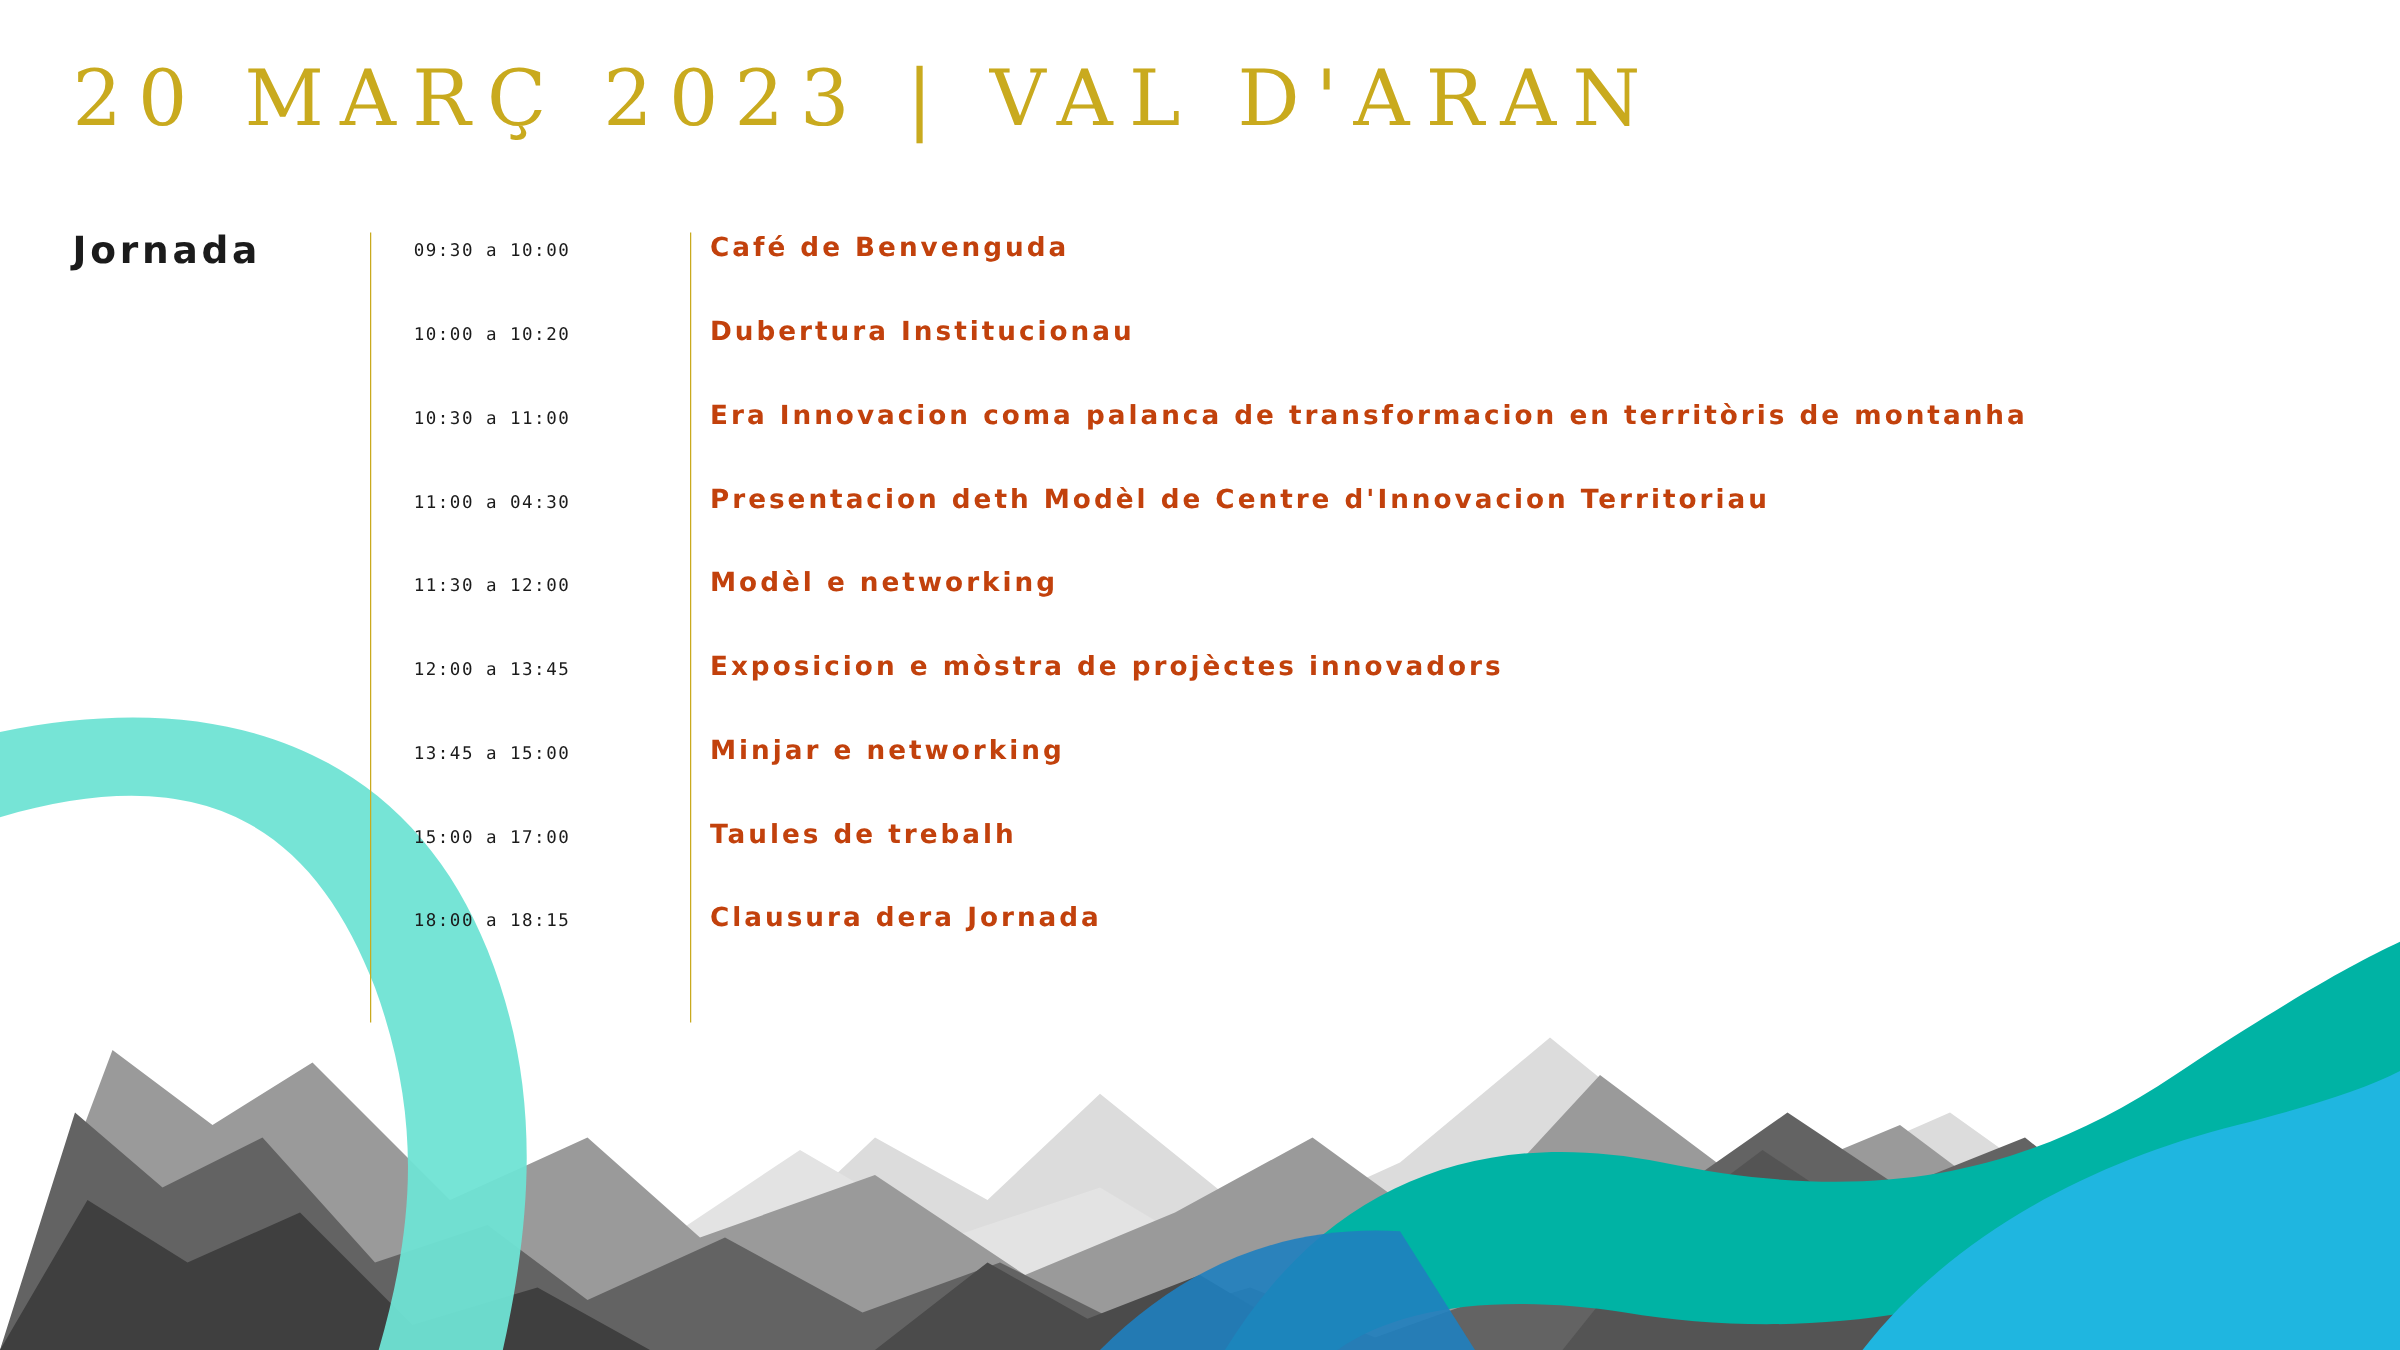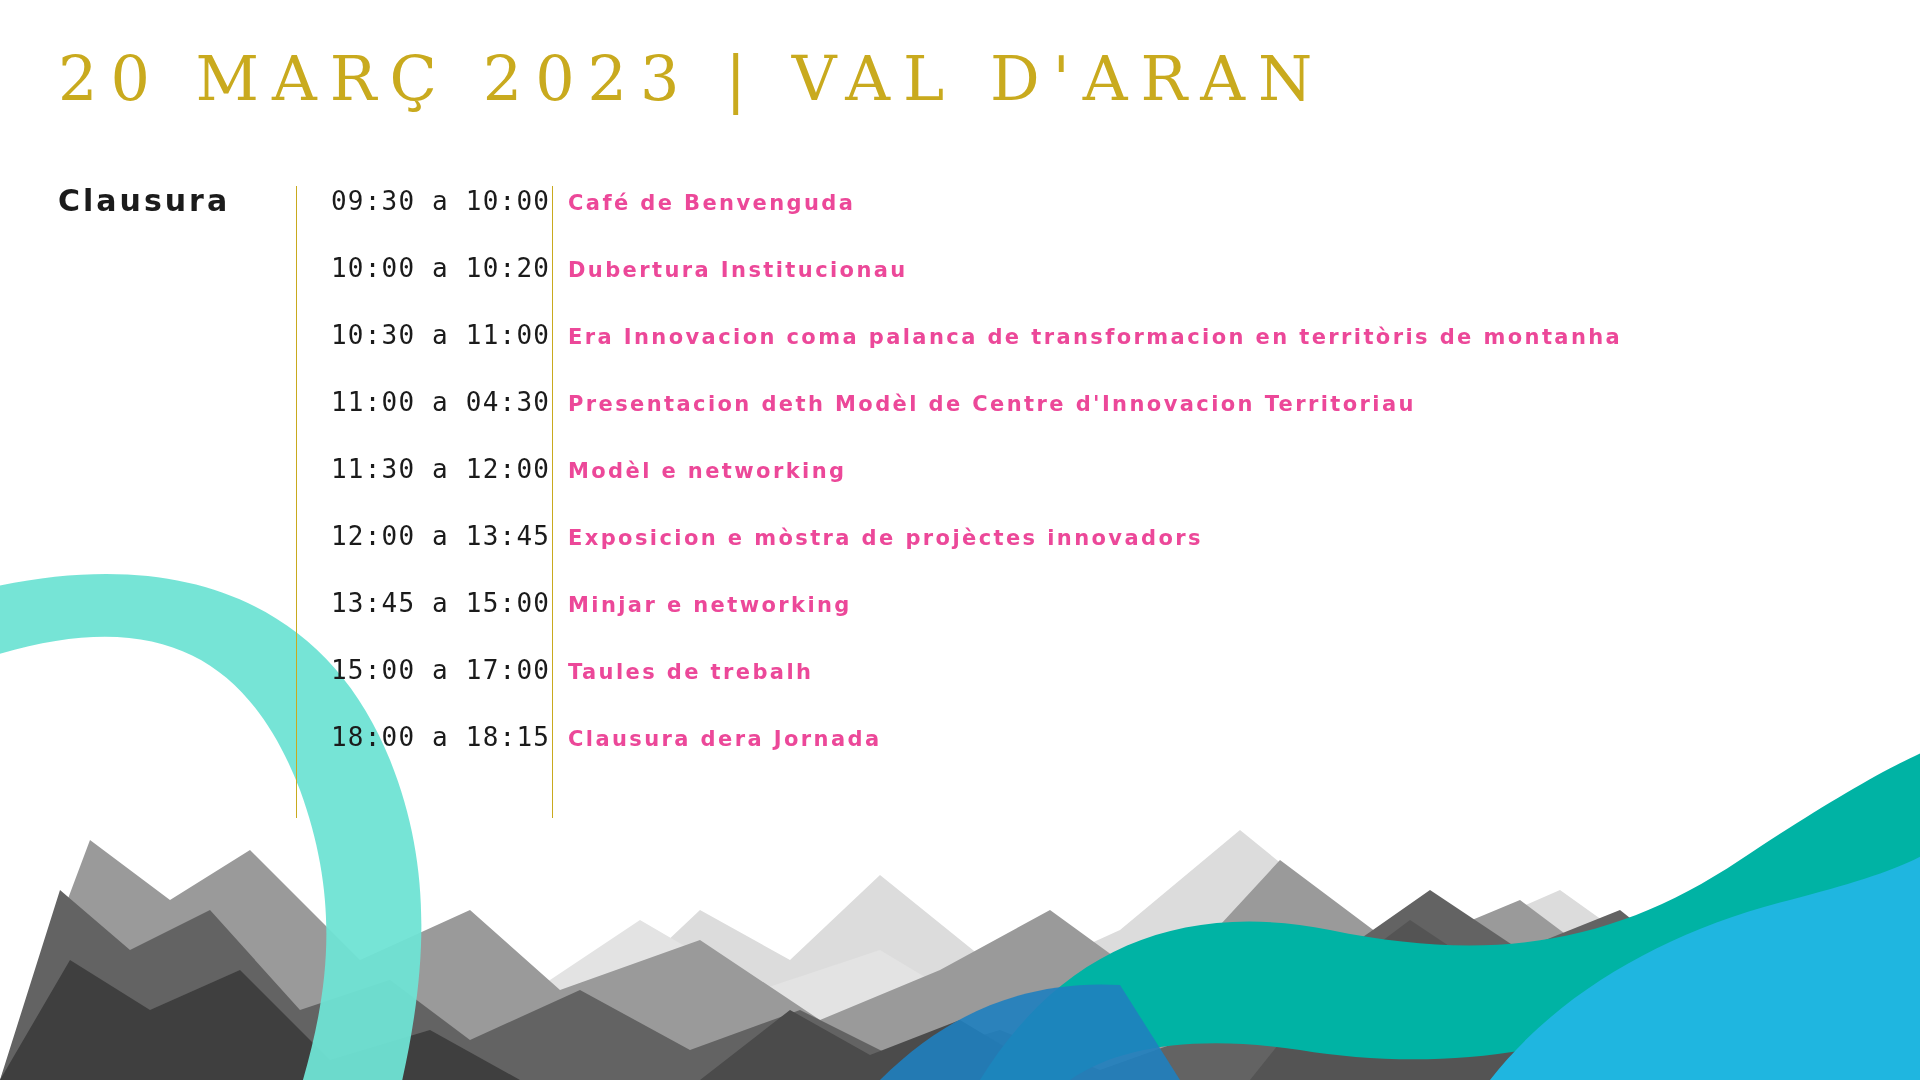"Clausura" div.programa-label { text: Clausura -> Jornada }
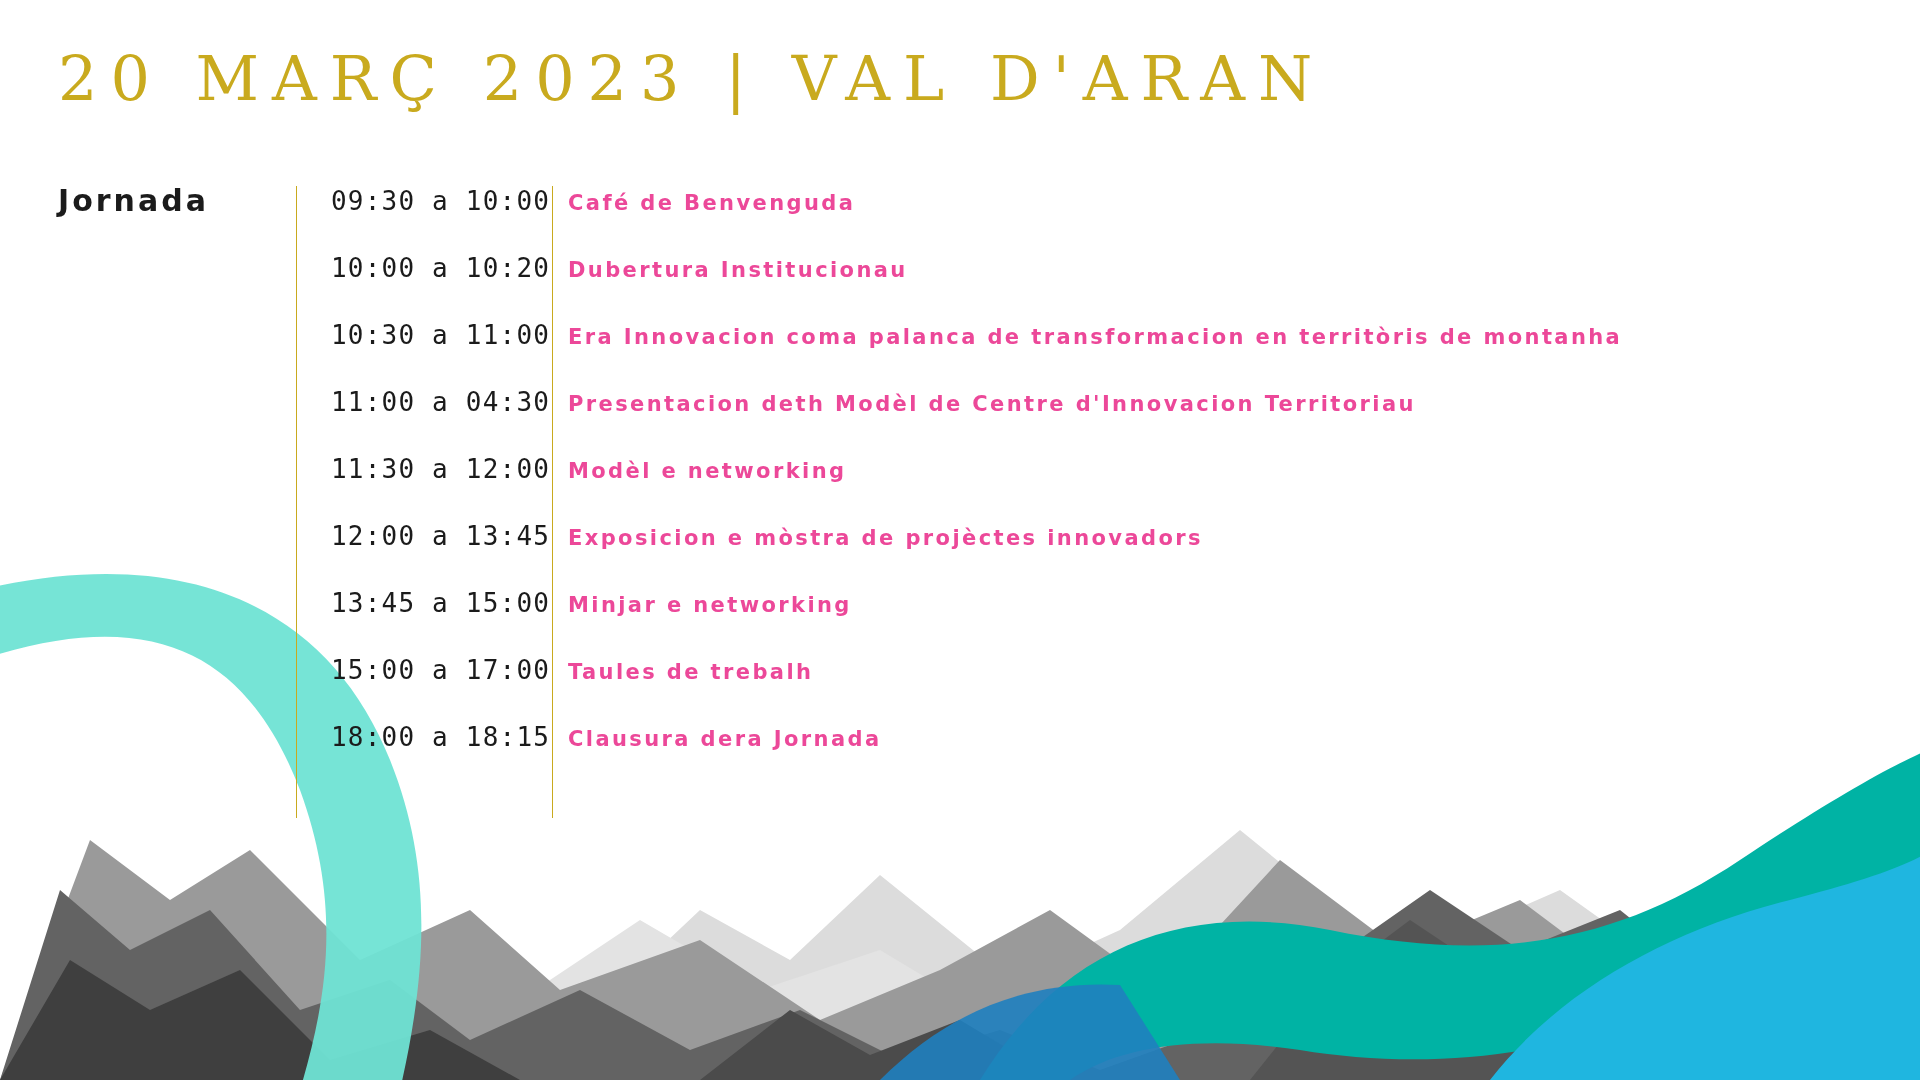"09:30 a 10:00" .row .time { font-size: 26px -> 14px }
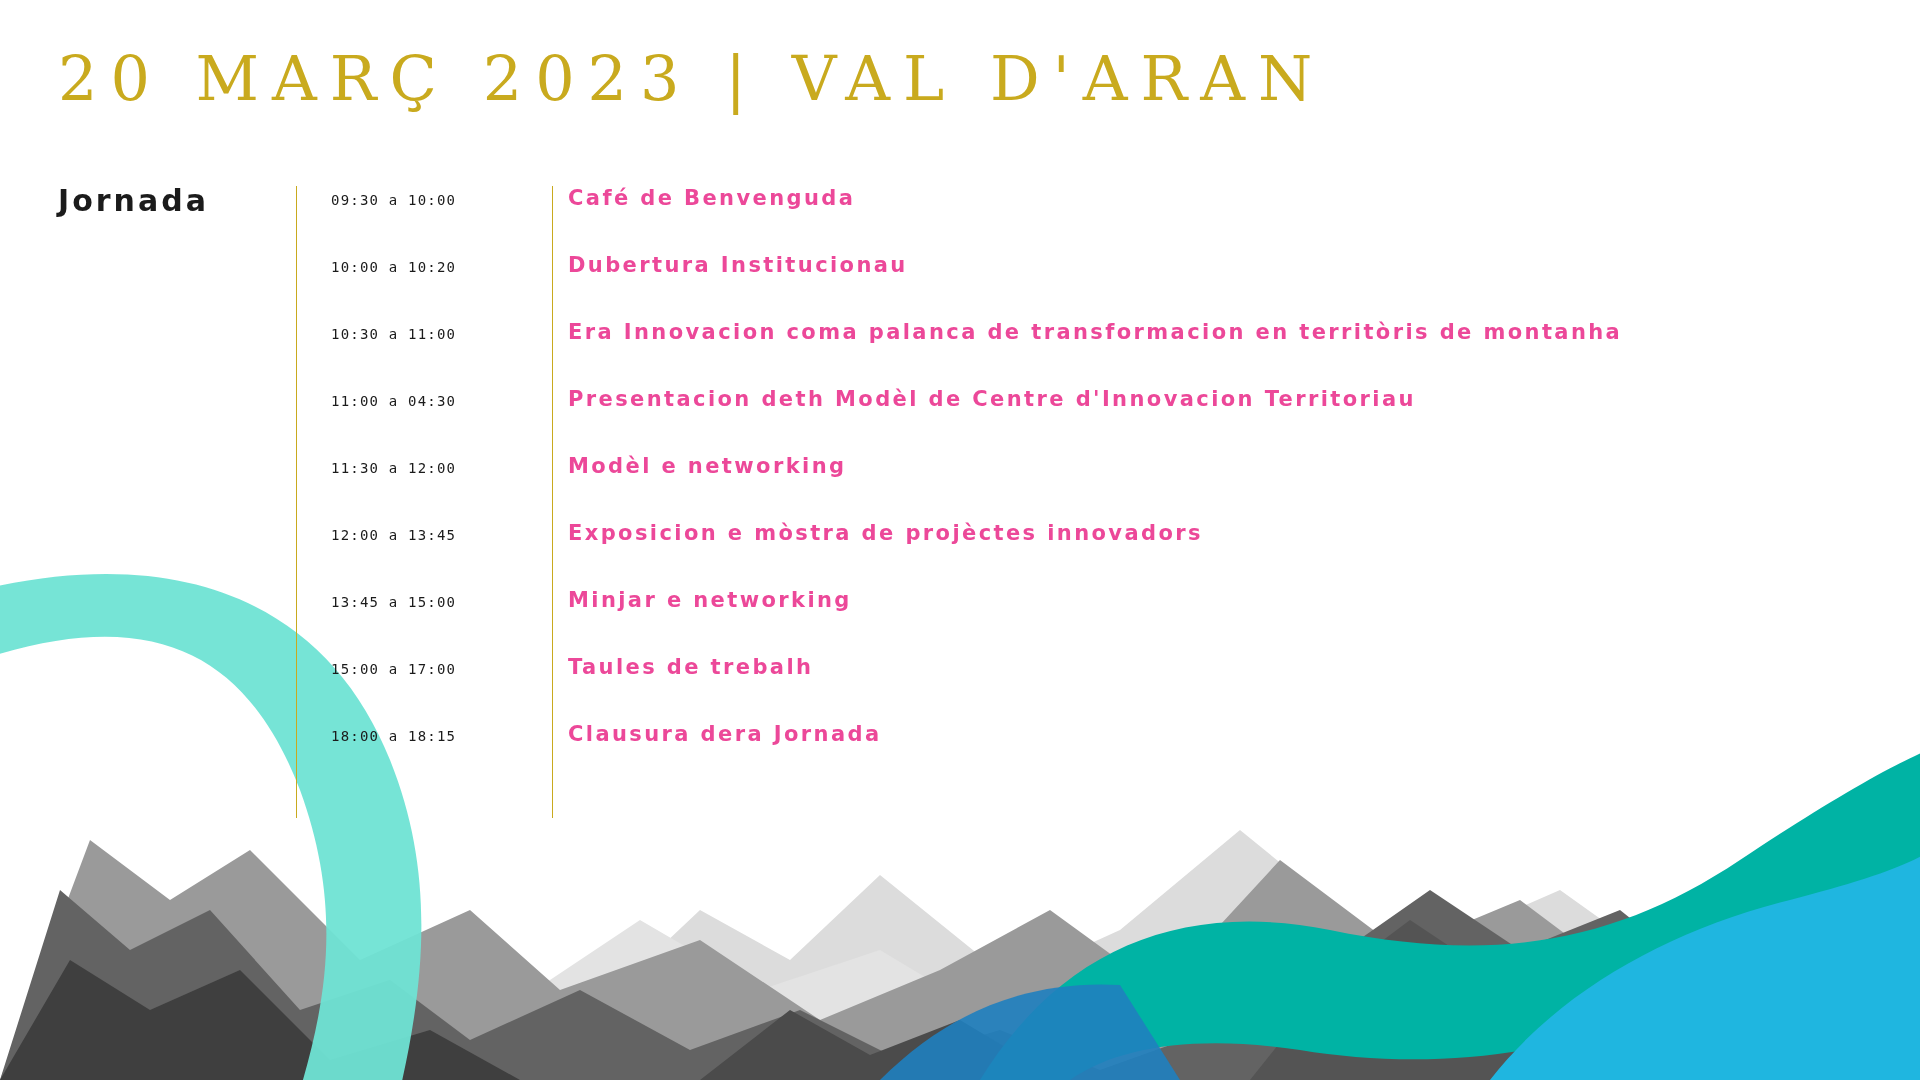"Café de Benvenguda" .row .title { color: #ec4899 -> #c2410c }
